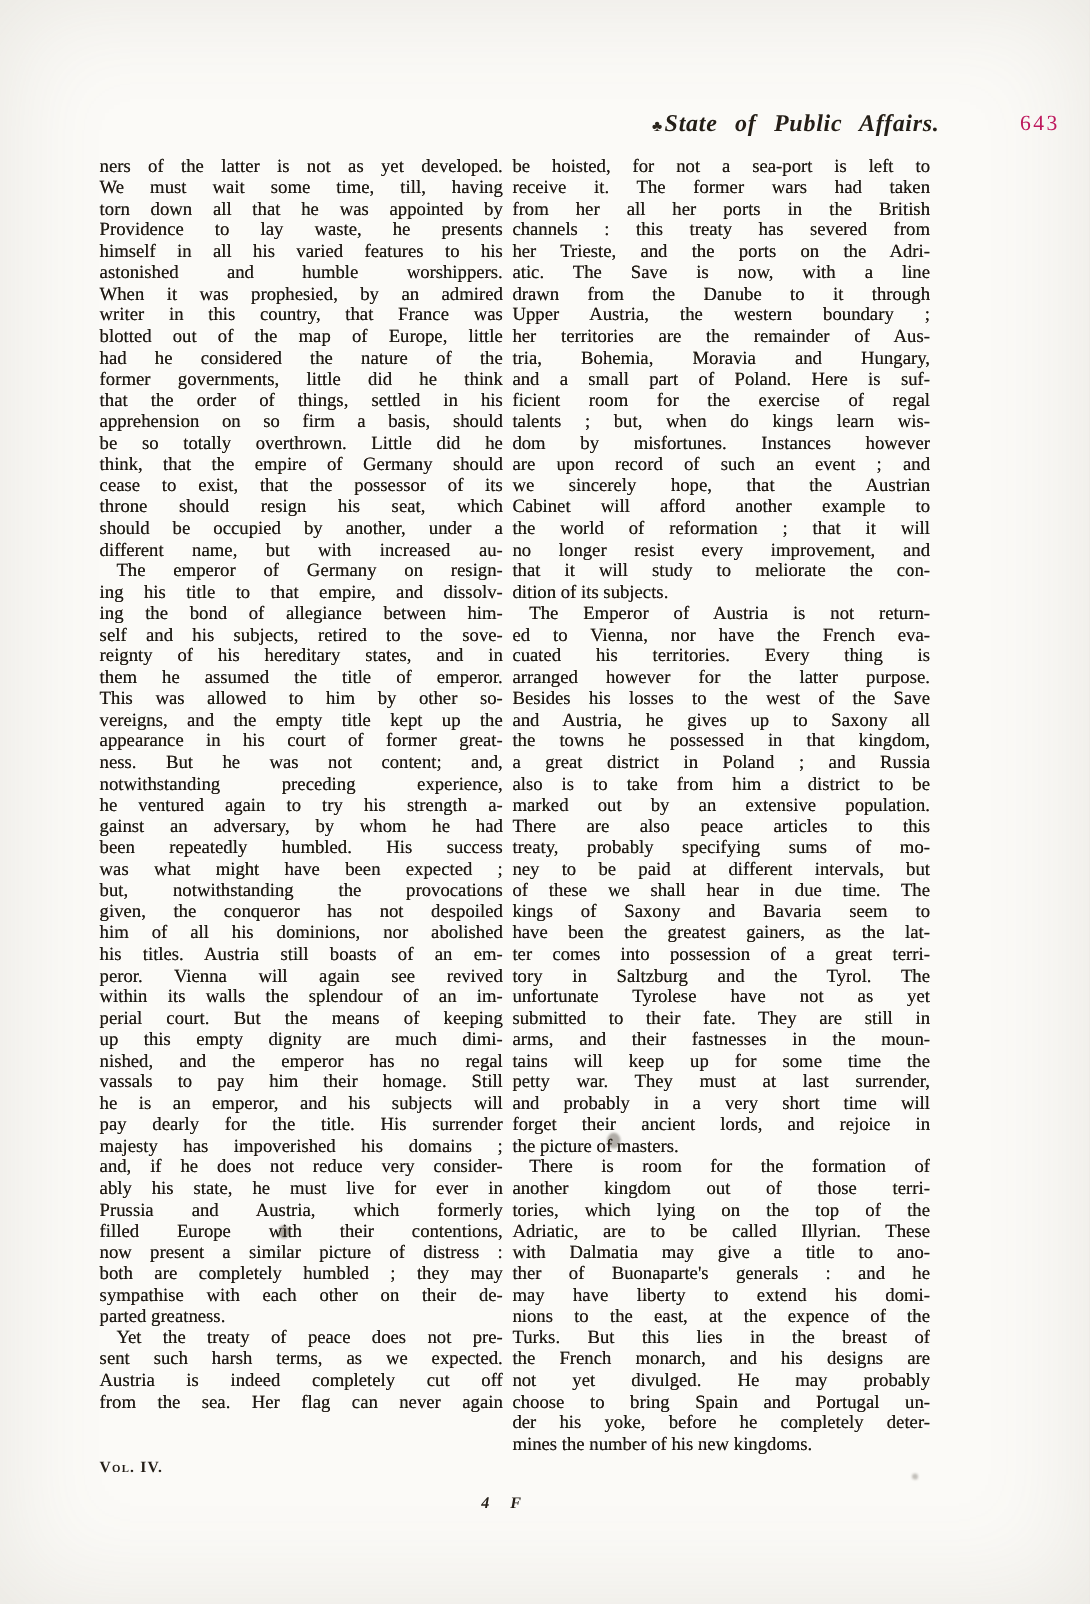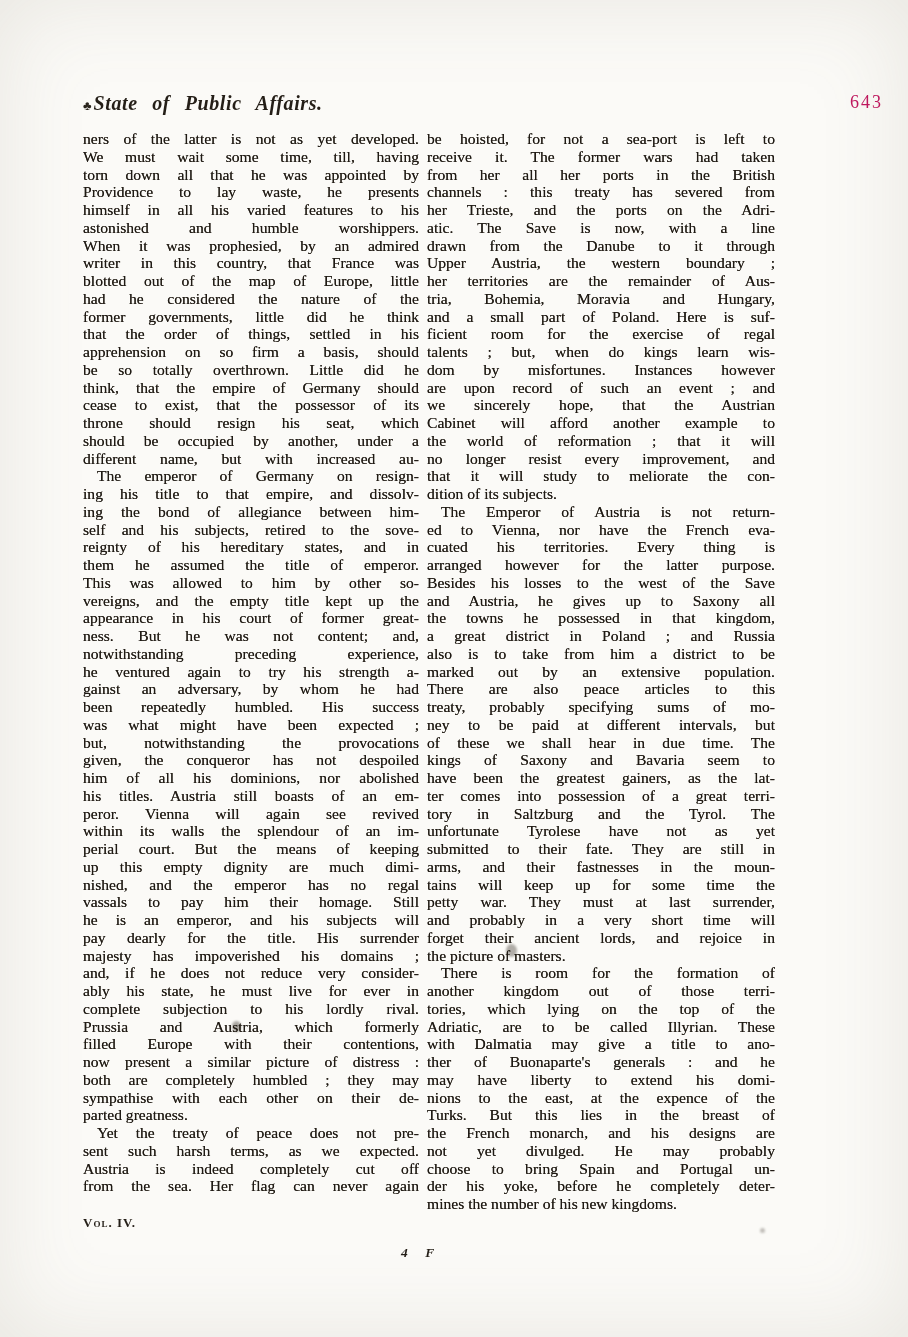"♣ State of Public Affairs." .title-wrap { text-align: left -> right }
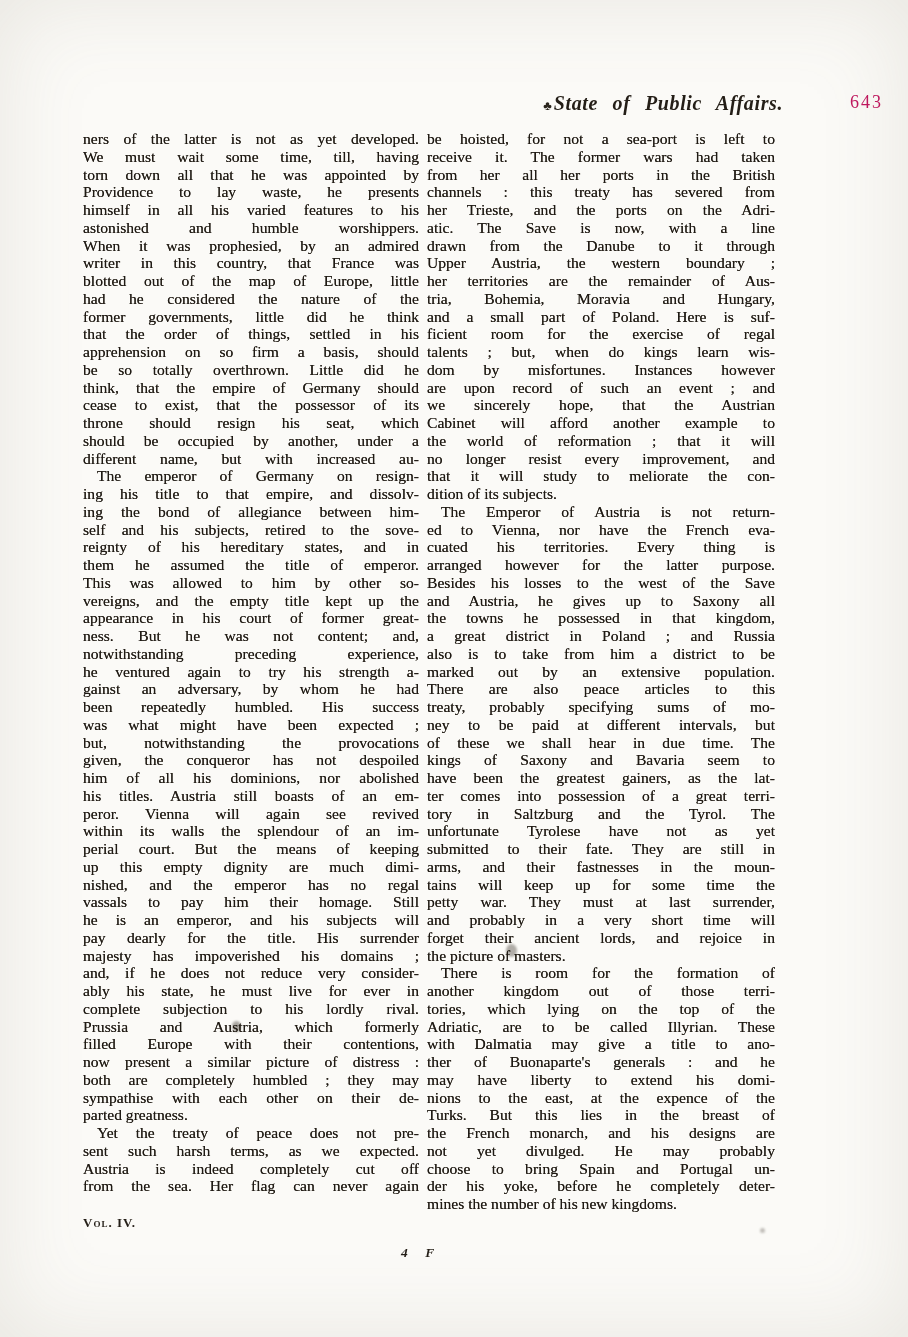"complete subjection to his lordly" div.line { html: <div>complete subjection to his lordly rival.</div> -> none }
